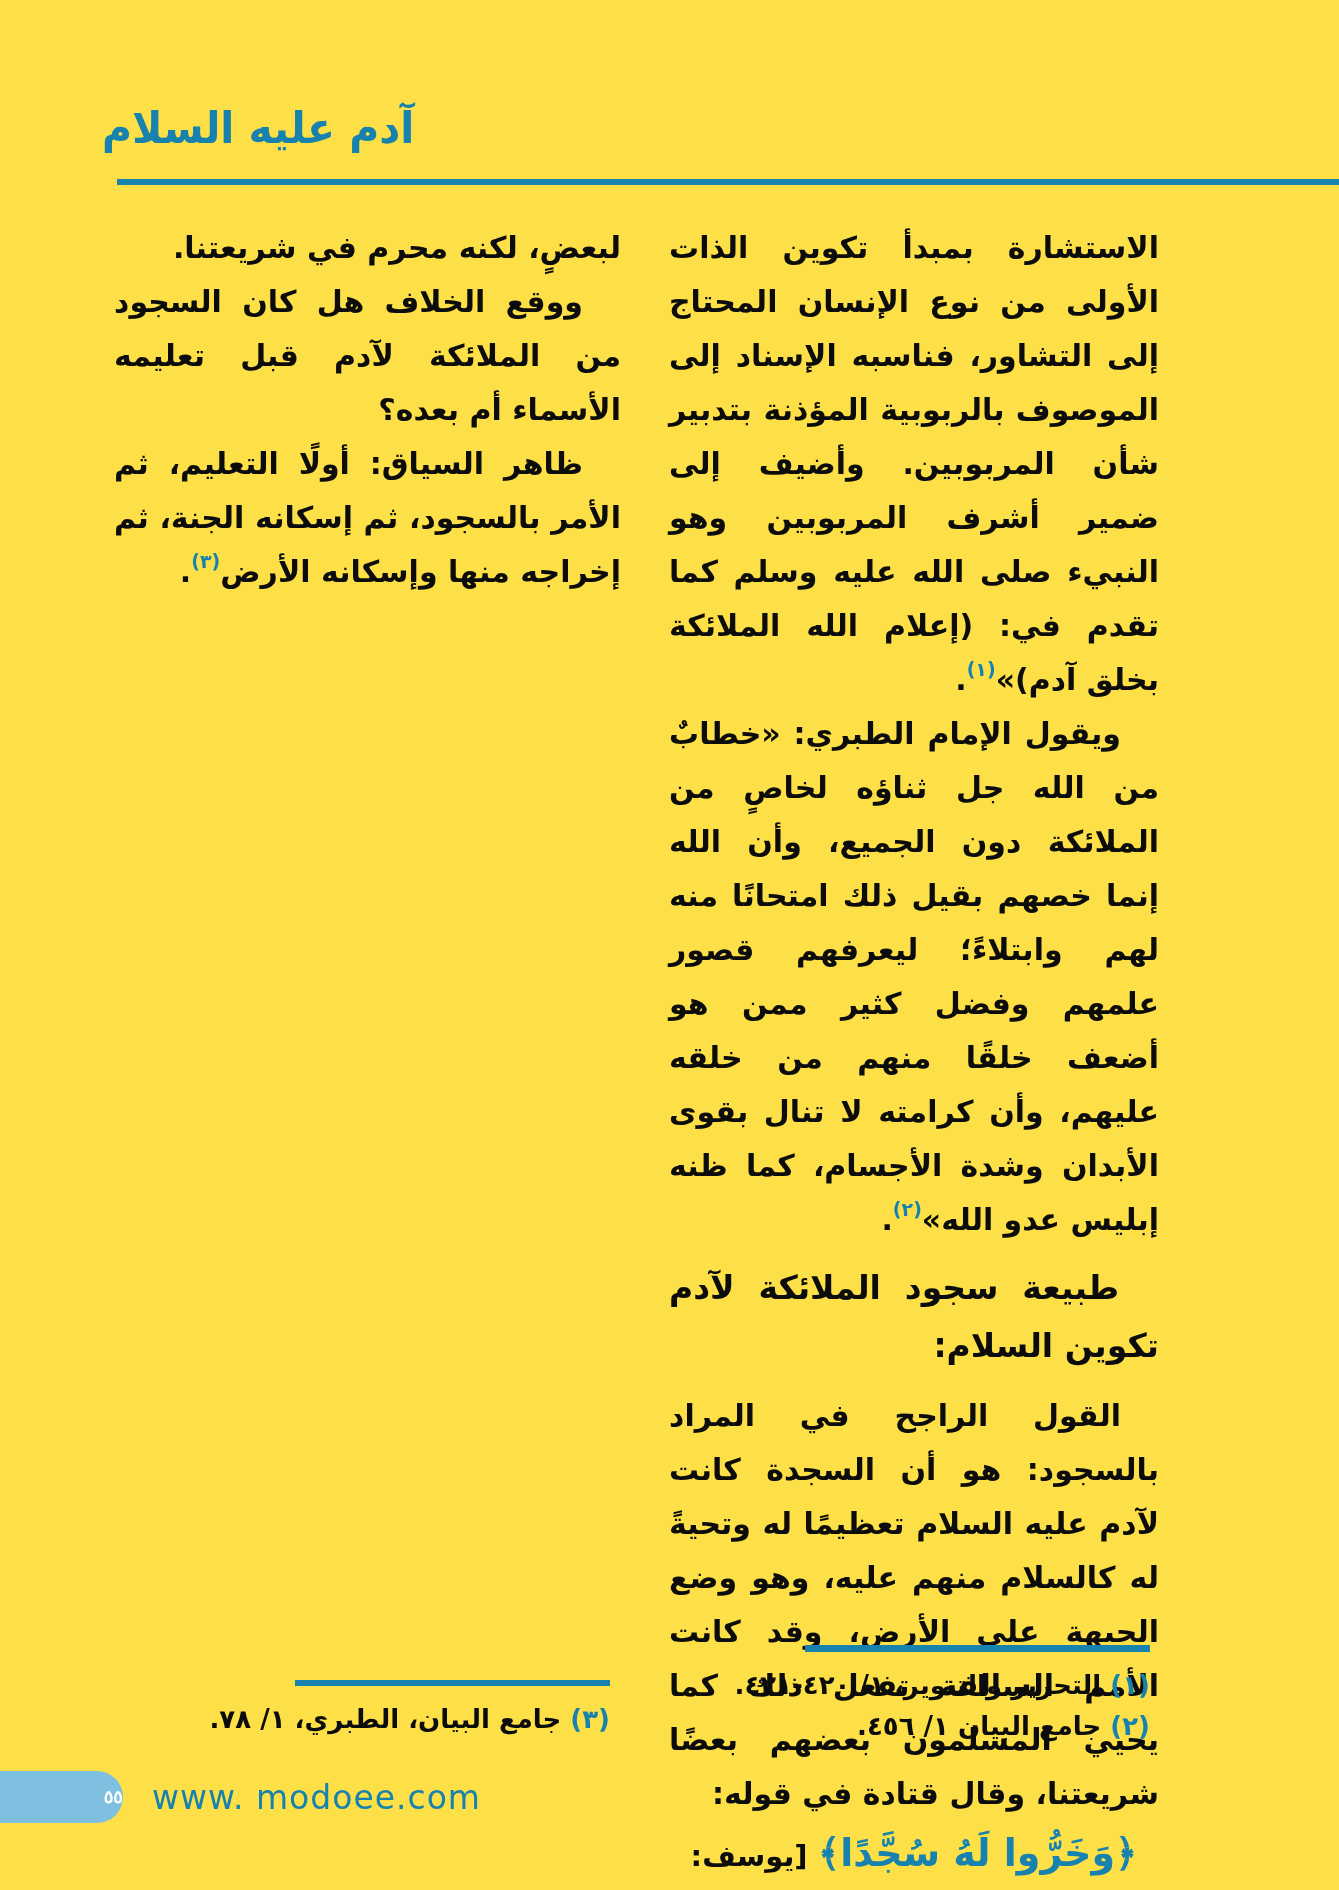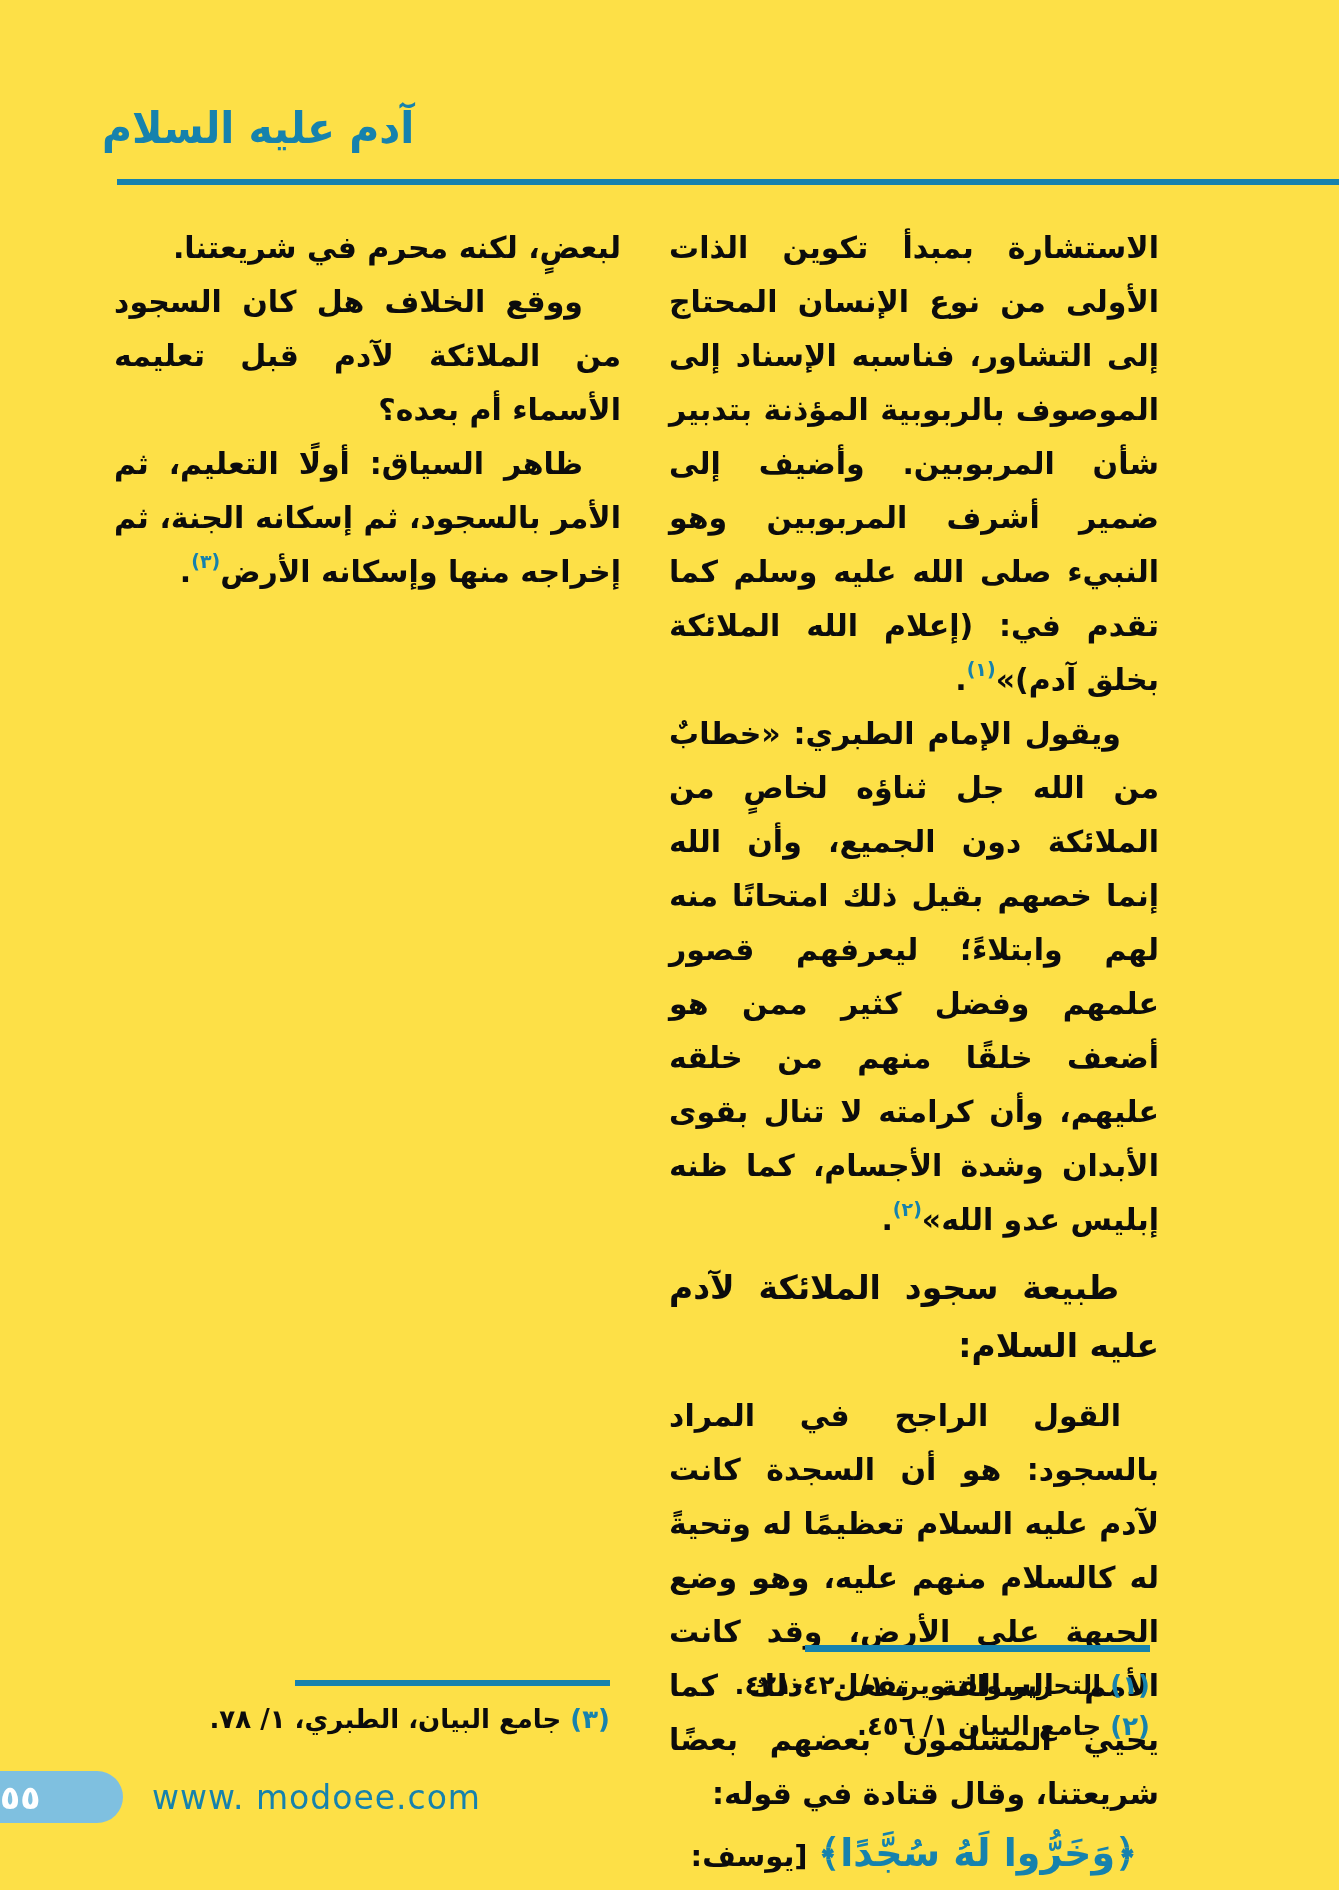"طبيعة سجود الملائكة لآدم عليه" h2.section-heading { text: عليه -> تكوين }
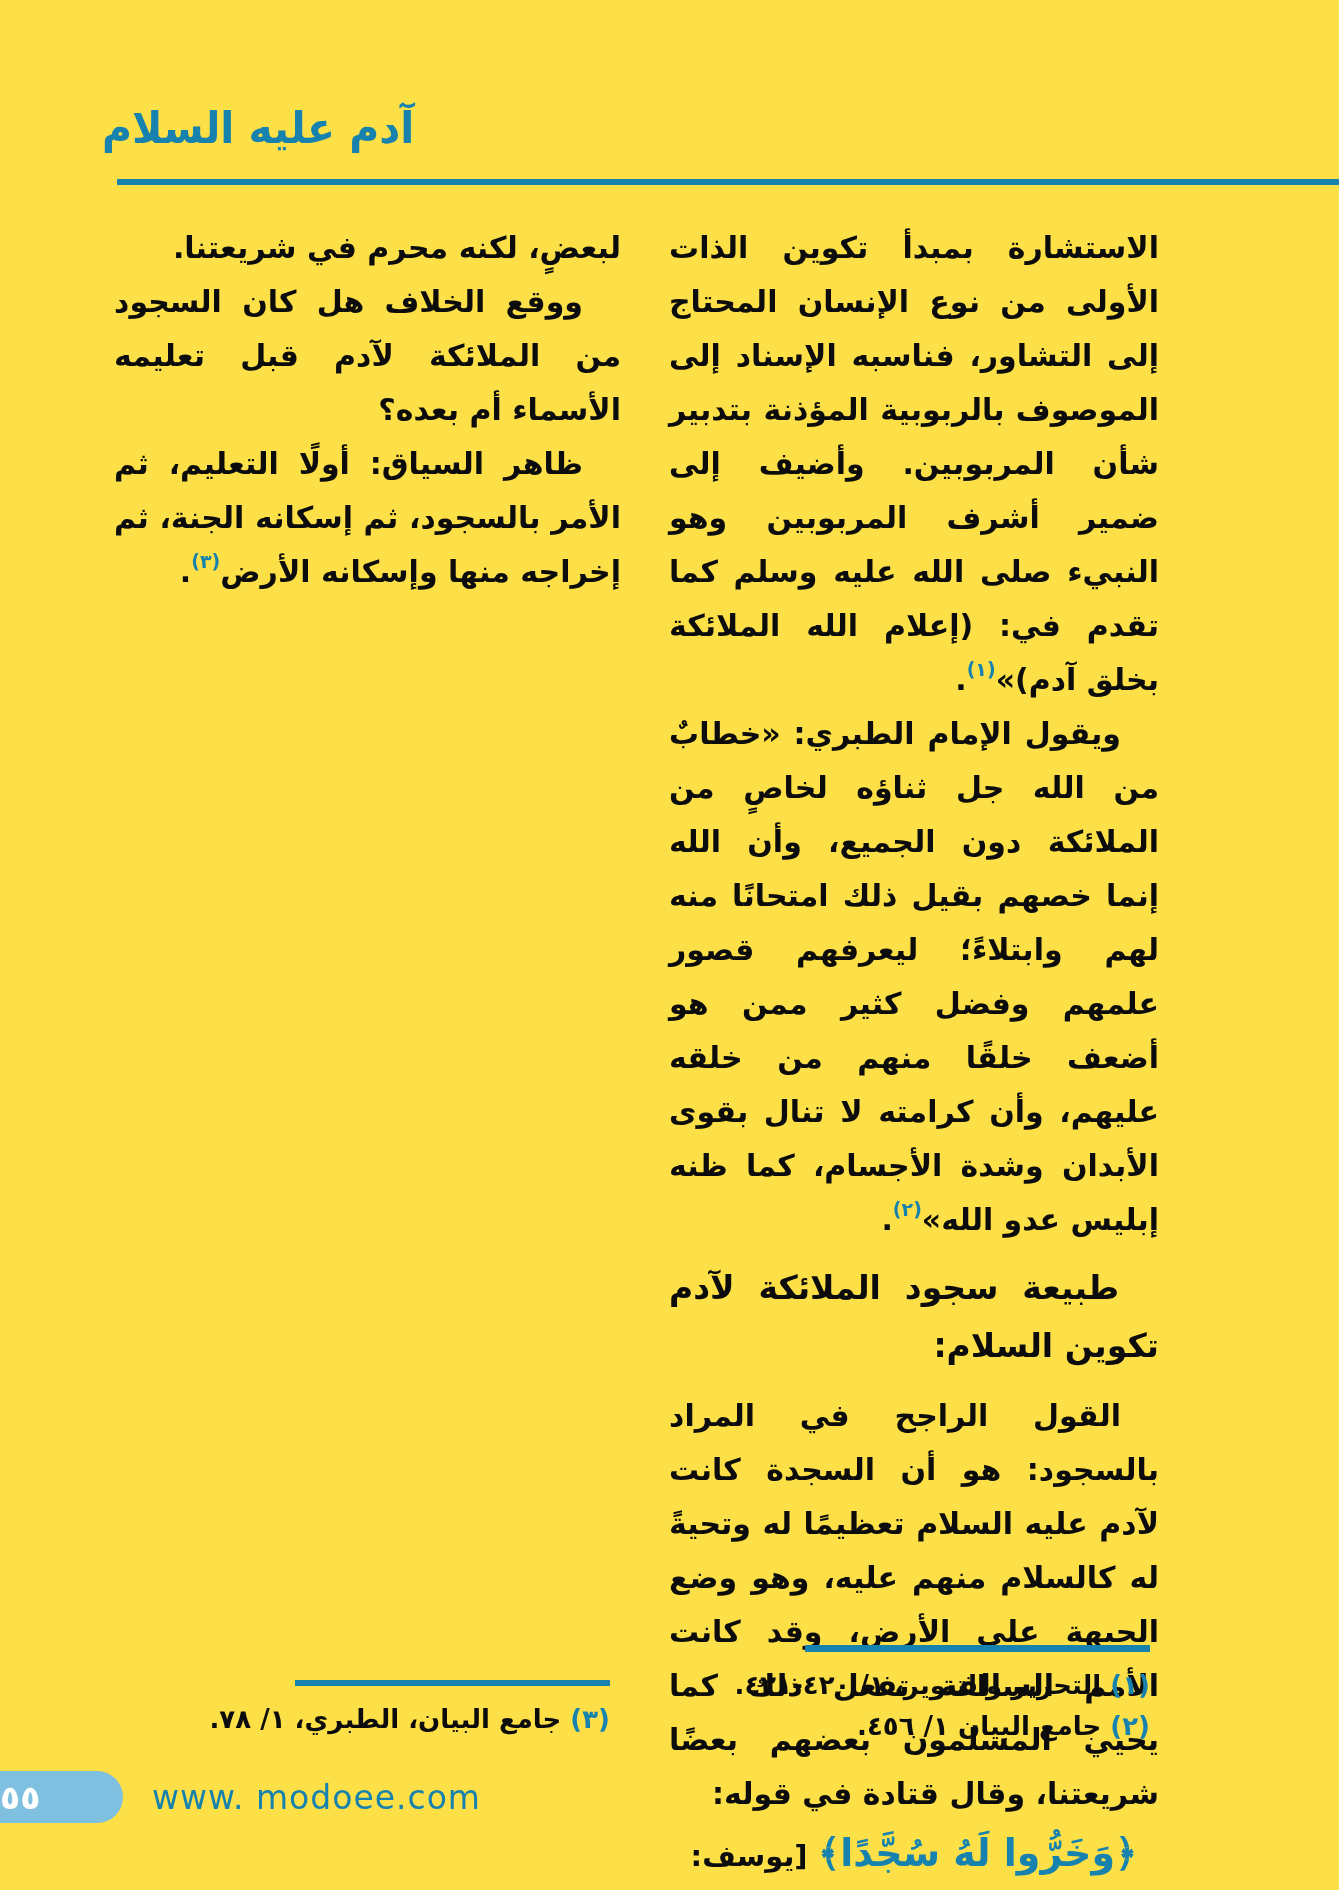"٥٥" .page-pill { font-family: none -> Liberation Serif, serif; font-size: 33px -> 18px; justify-content: flex-end -> flex-start }
